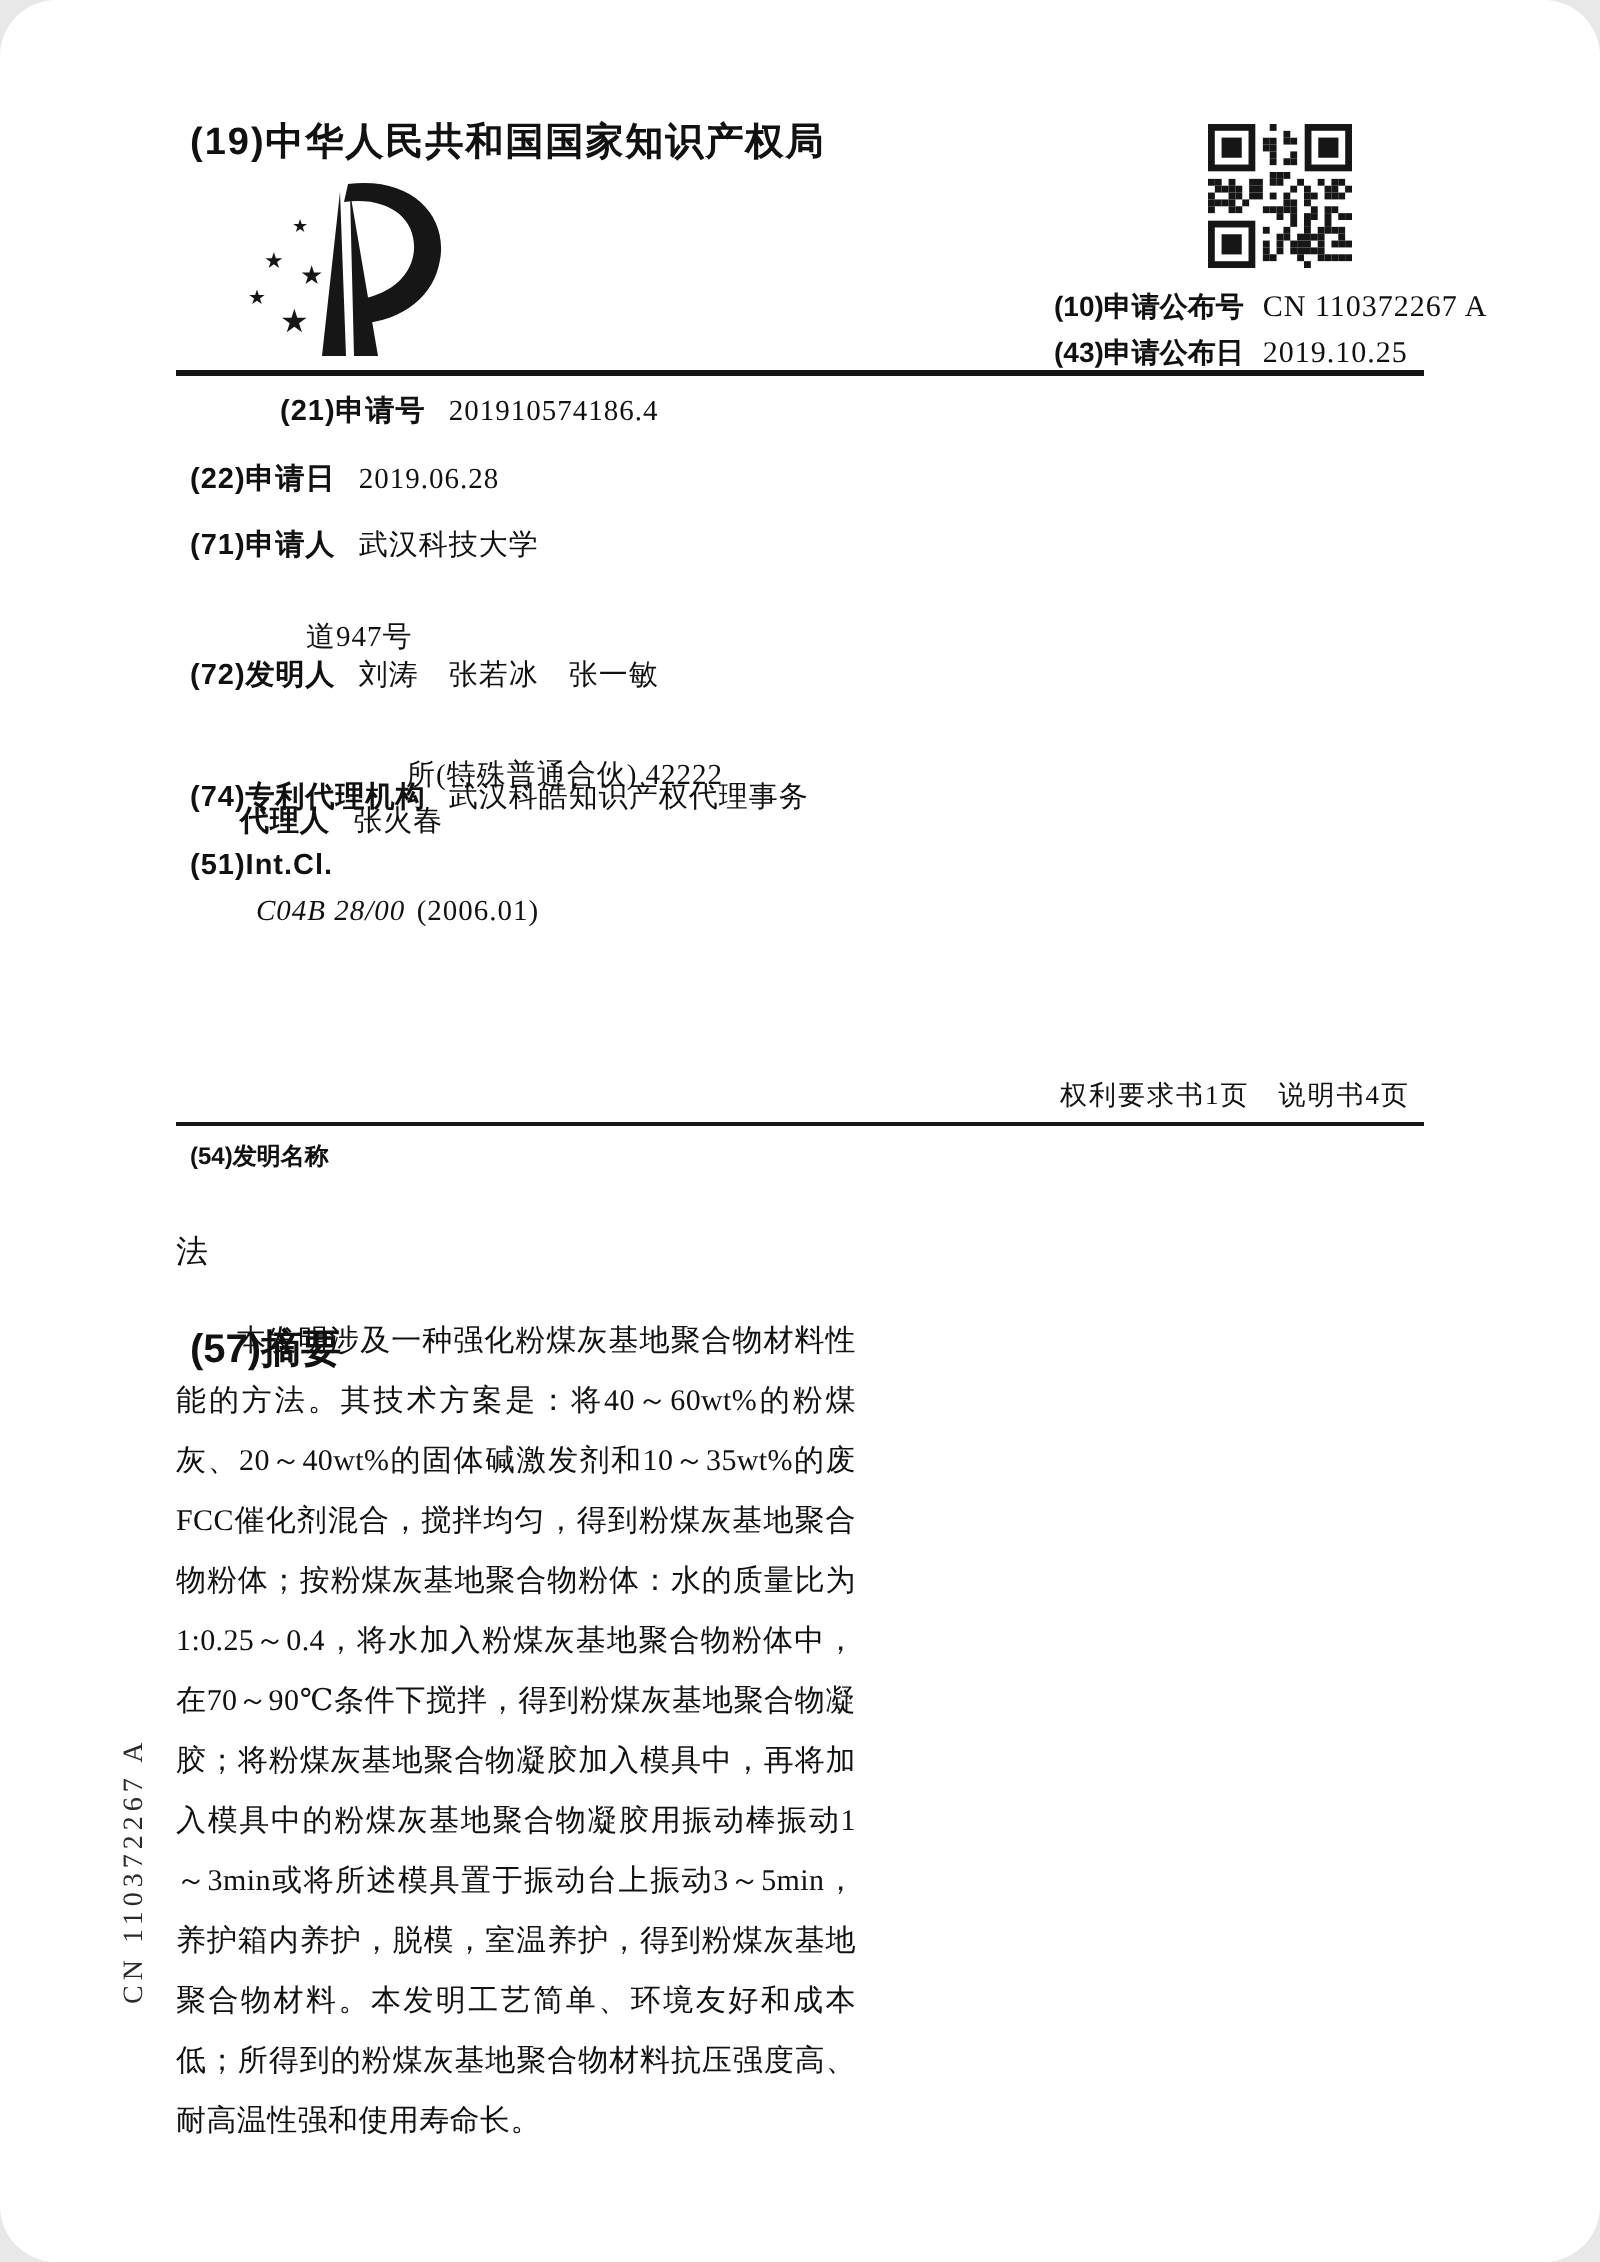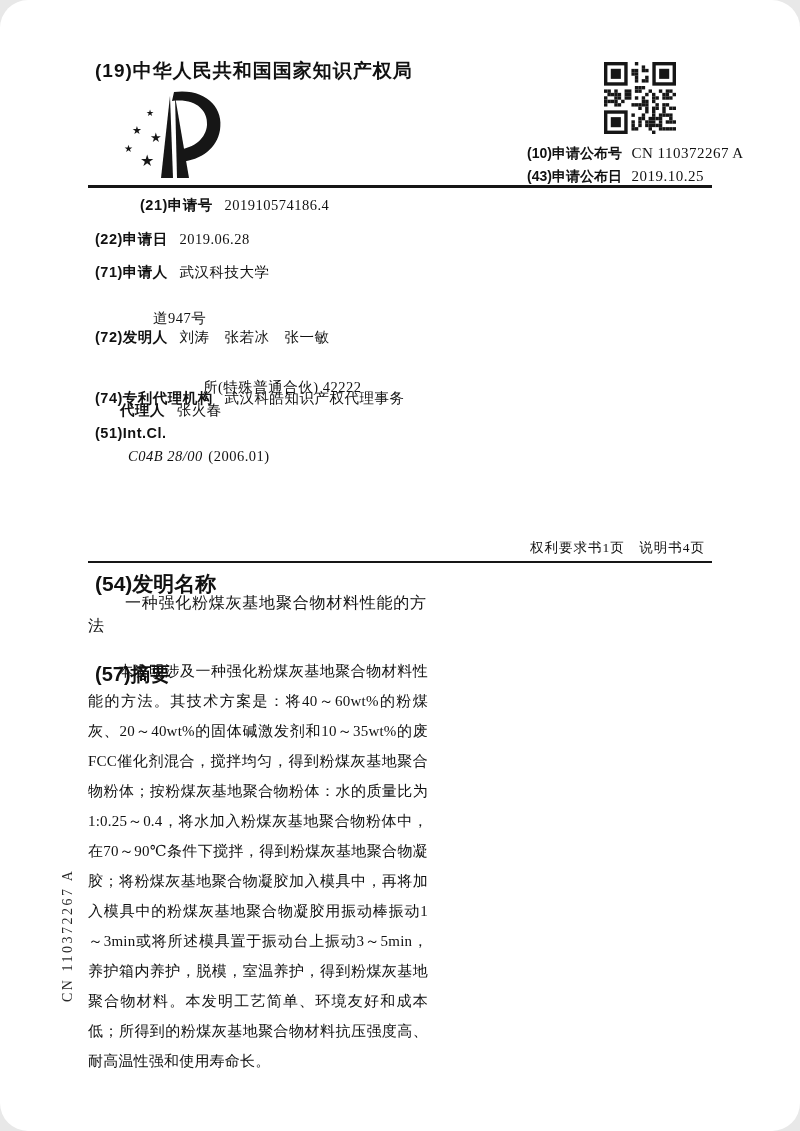"(54)发明名称" .s54-label { font-size: 21px -> 12px }
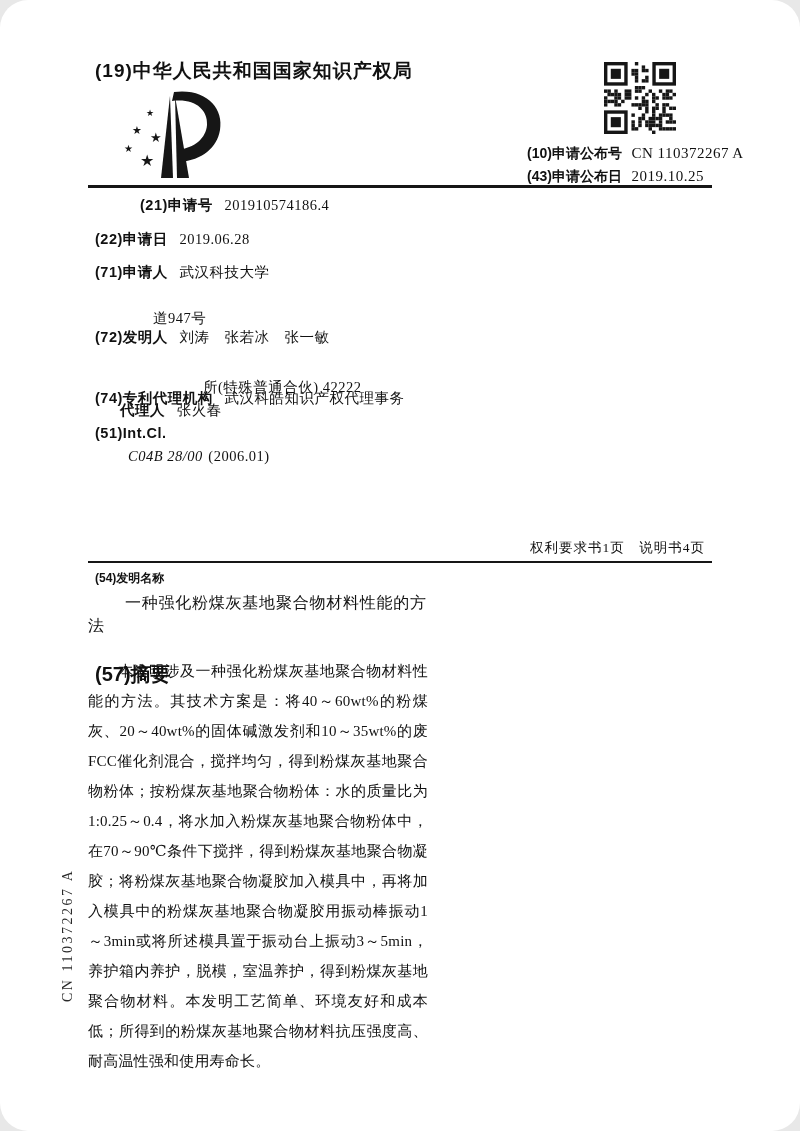"一种强化粉煤灰基地聚合物材料性能的方" div.abs { html: <div>一种强化粉煤灰基地聚合物材料性能的方</div> -> none }
